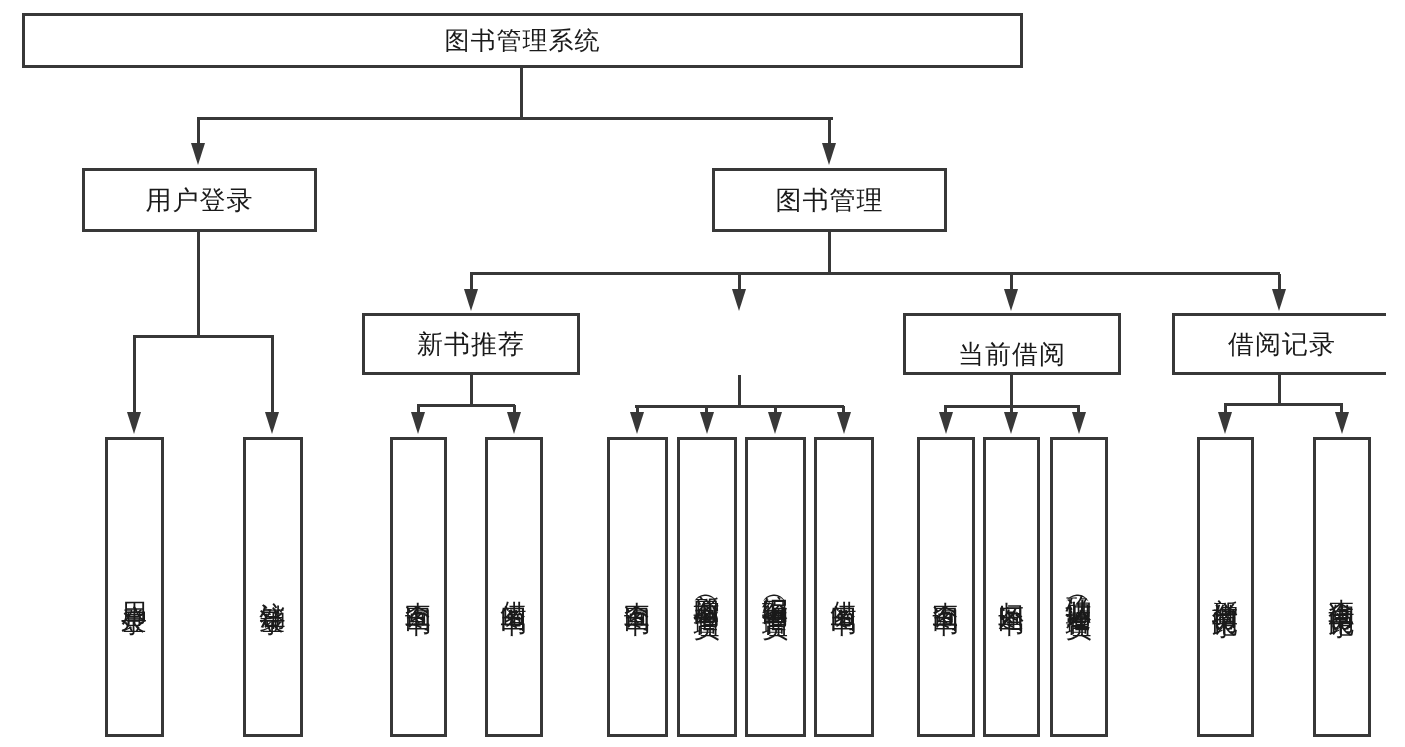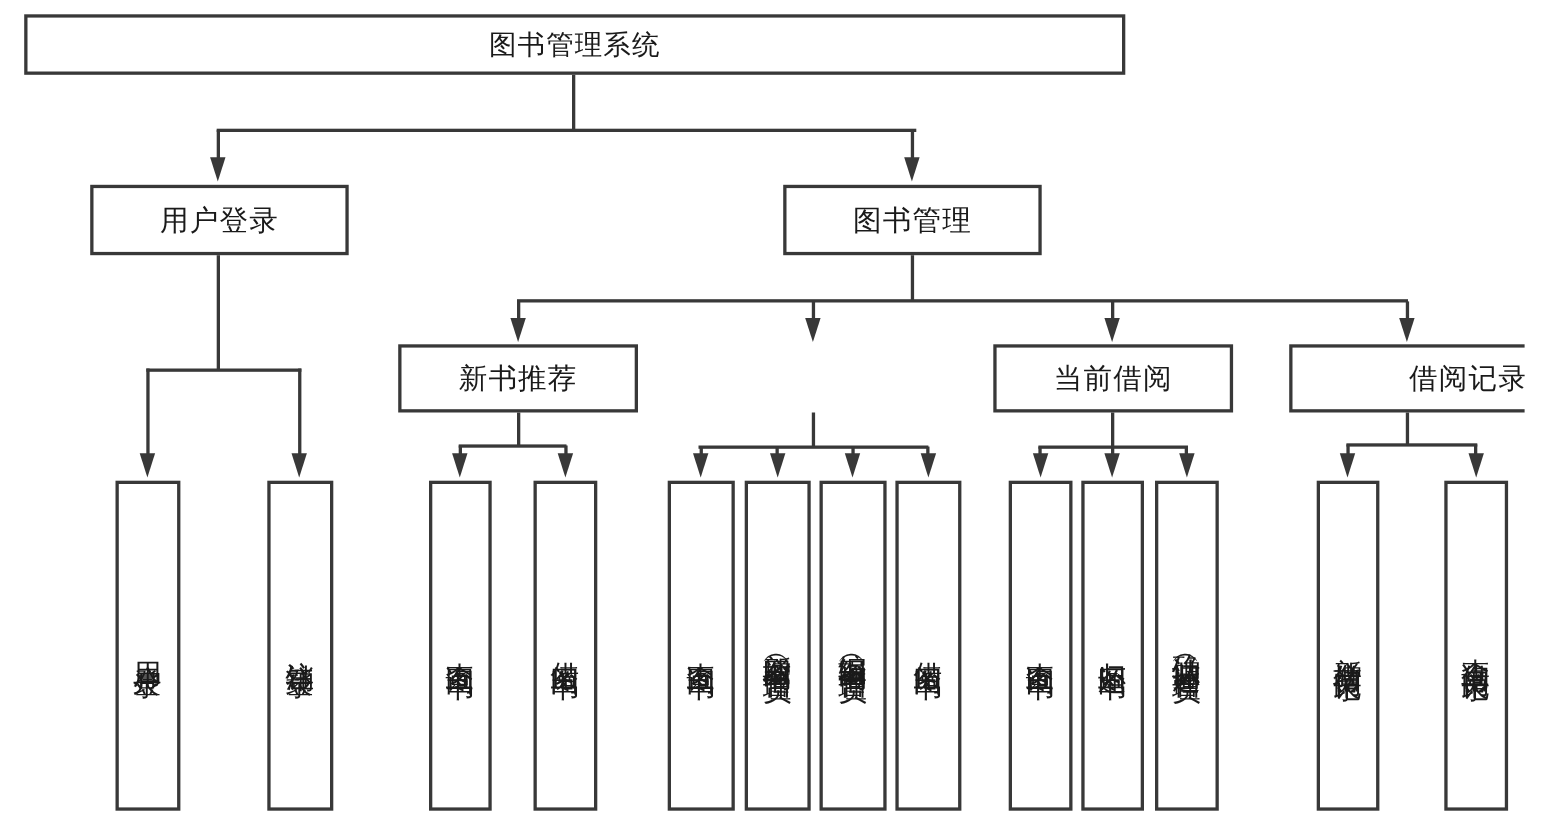"当前借阅" div.node { align-items: none -> flex-end }
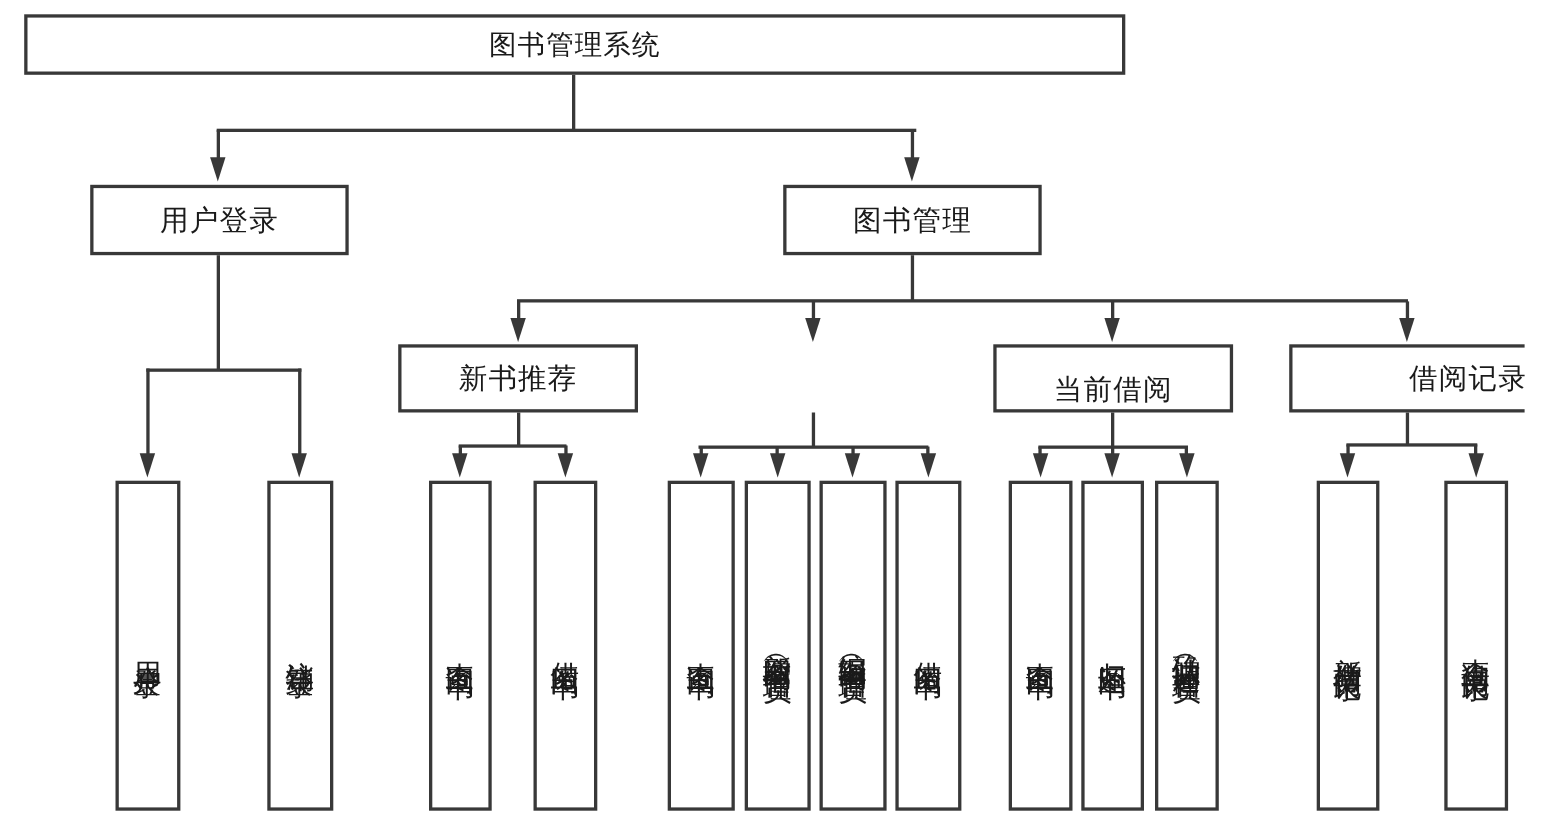"借阅记录" div.node { justify-content: flex-end -> none }
